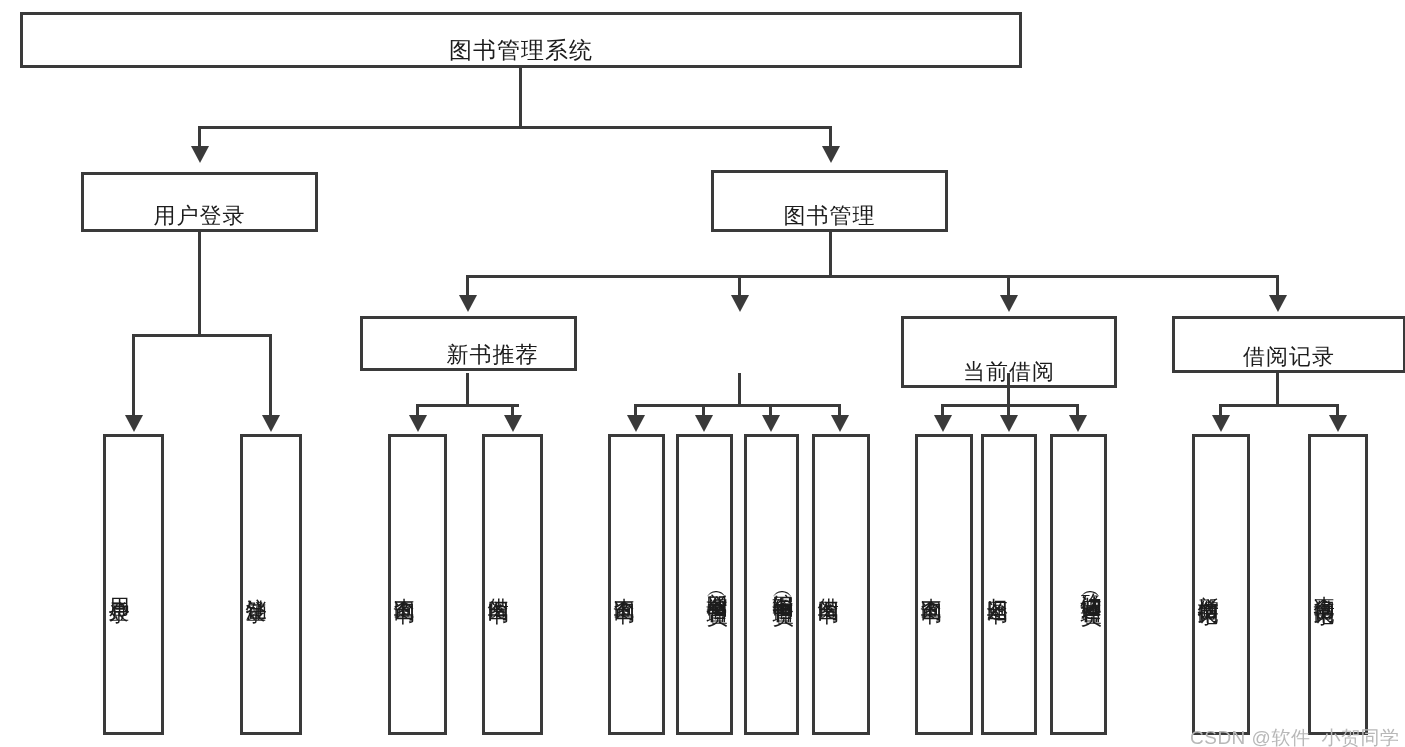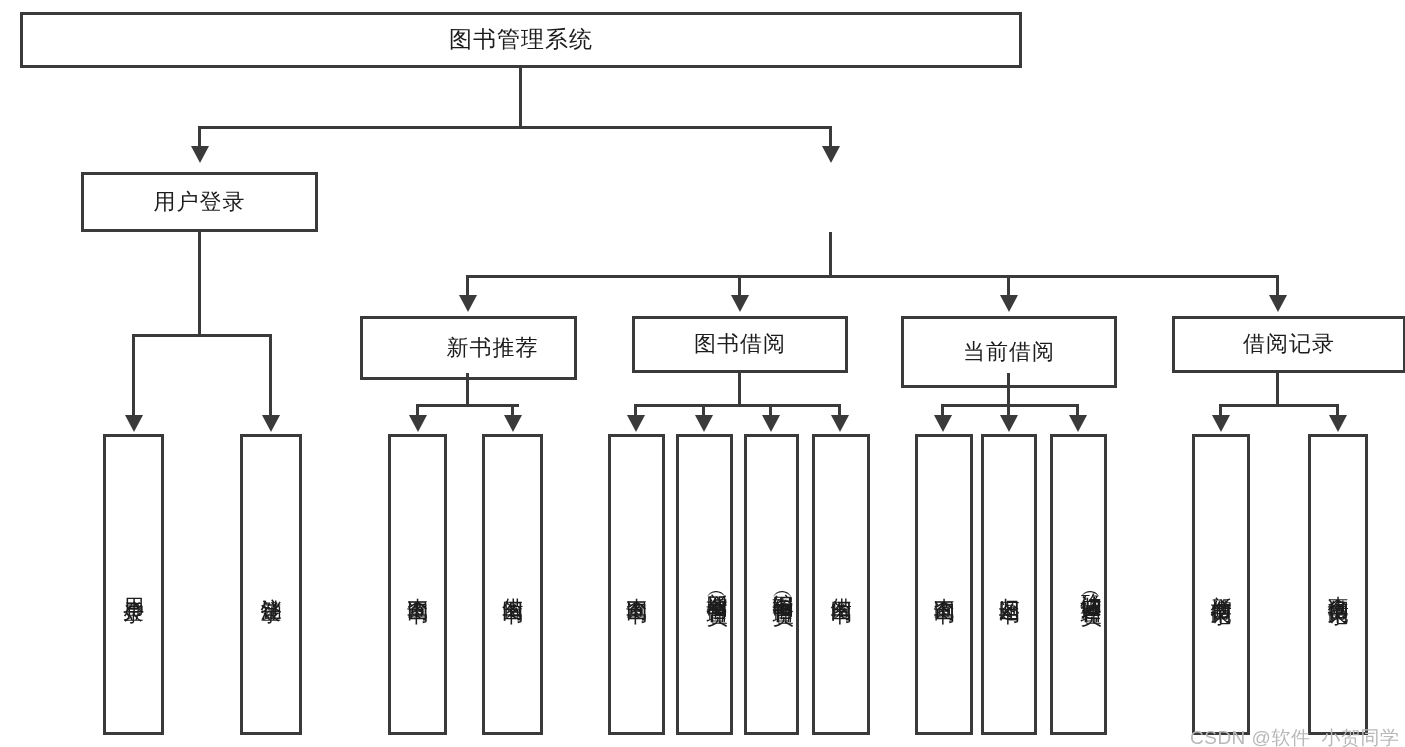"图书管理系统" .node { align-items: center -> flex-end }
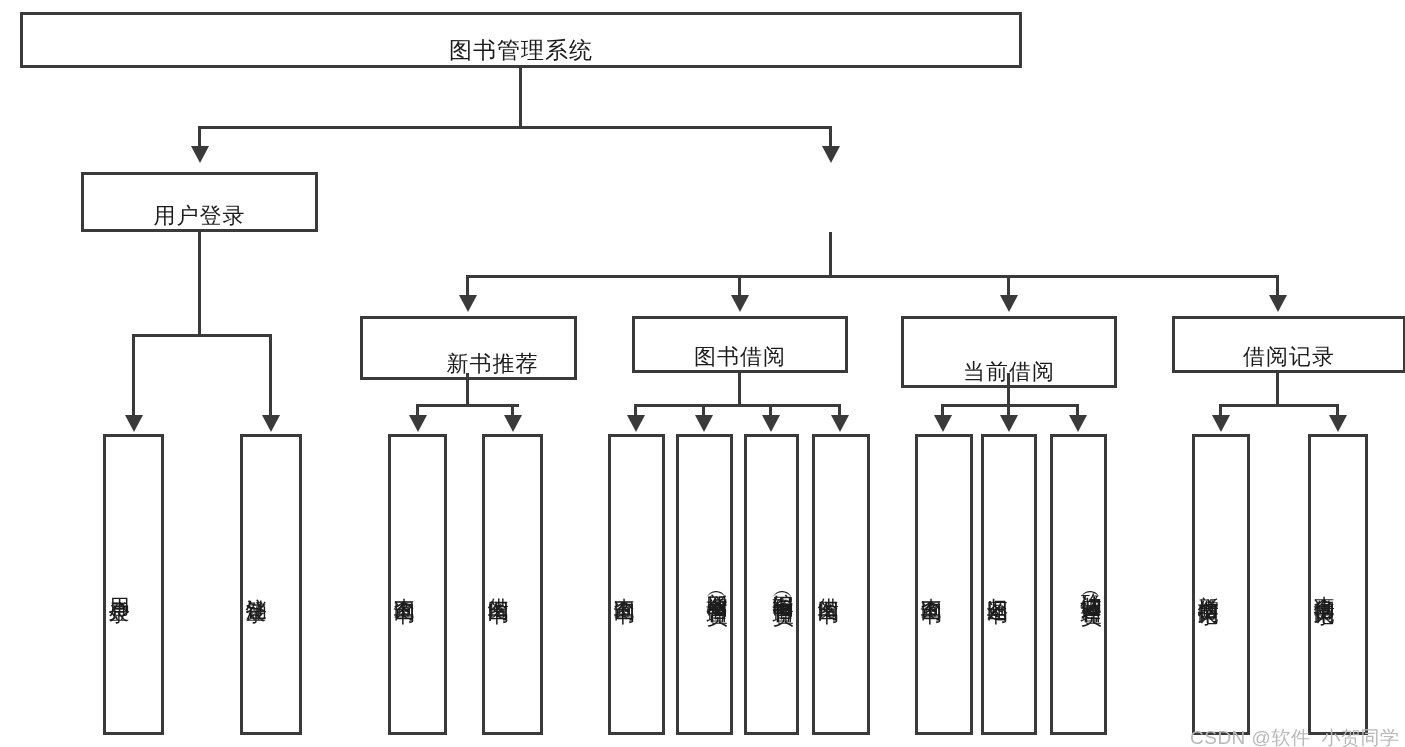"图书管理" div.node { html: none -> <div> <span>图书管理</span> </div> }
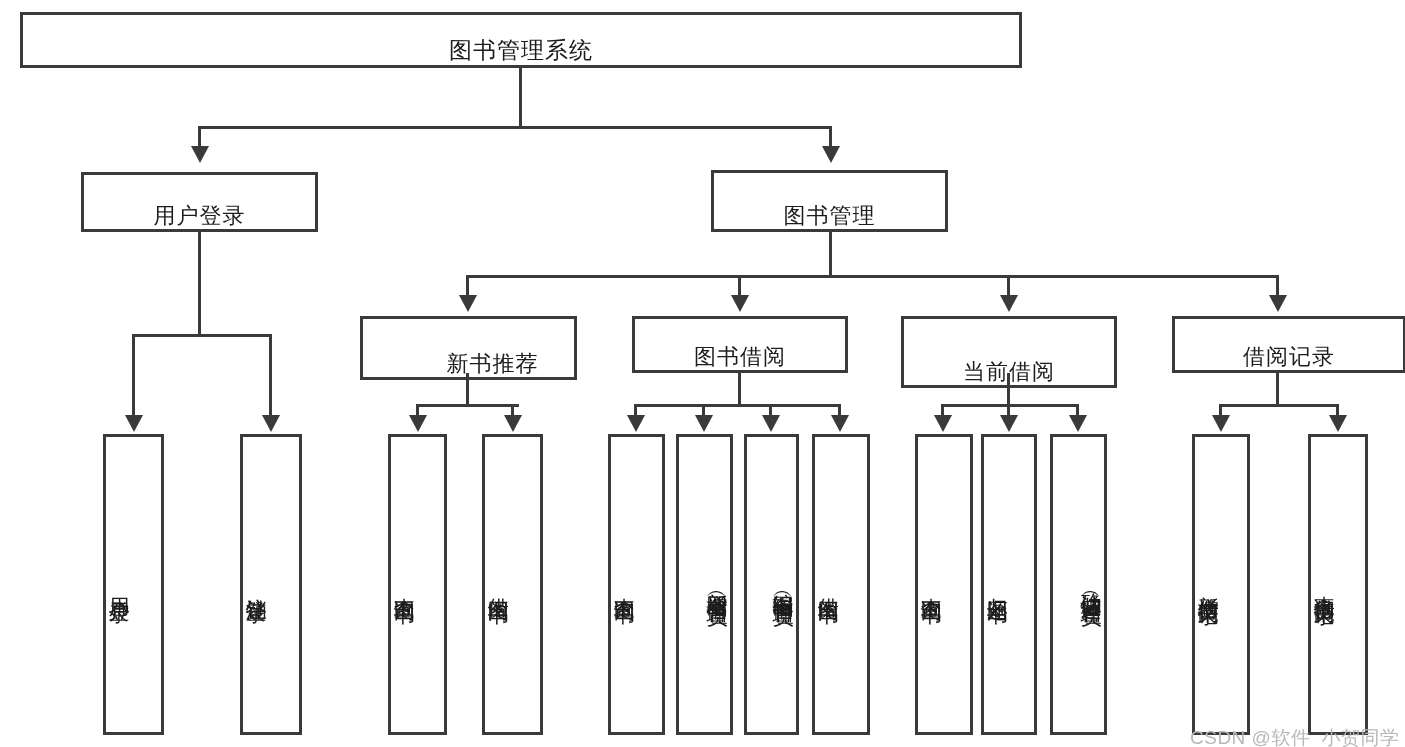"新书推荐" div.node { height: 64px -> 55px }
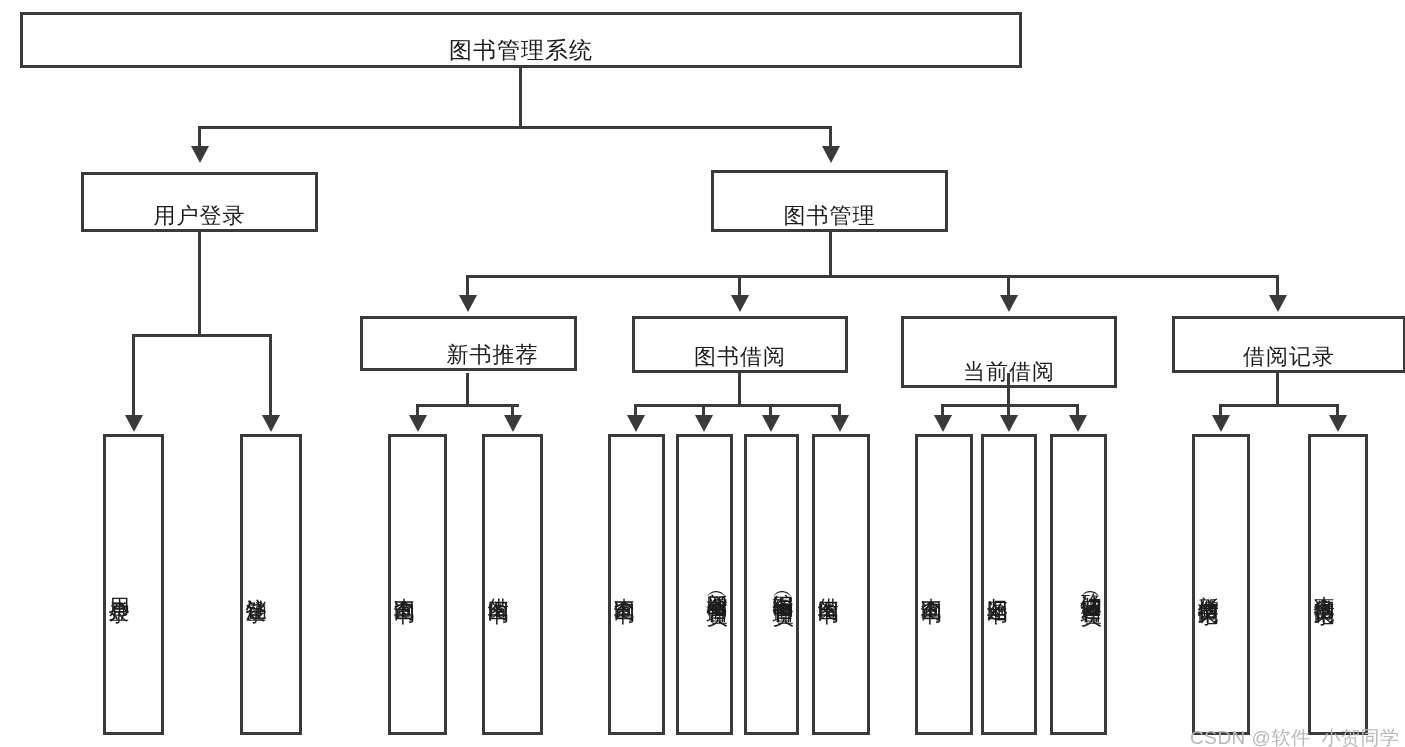"图书借阅" div.node { html: <div> <span>图书借阅</span> </div> -> none }
